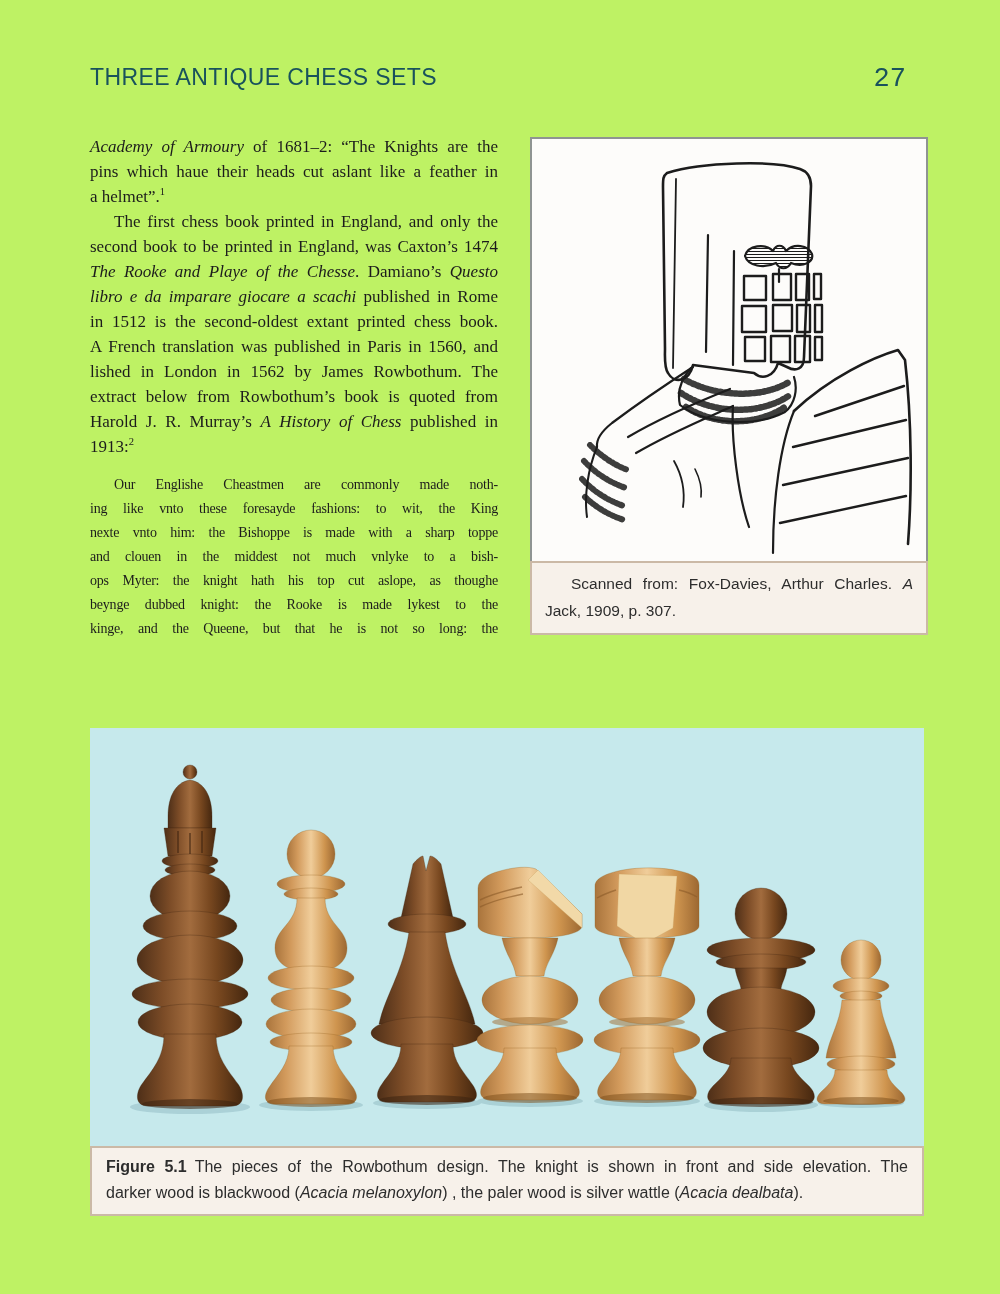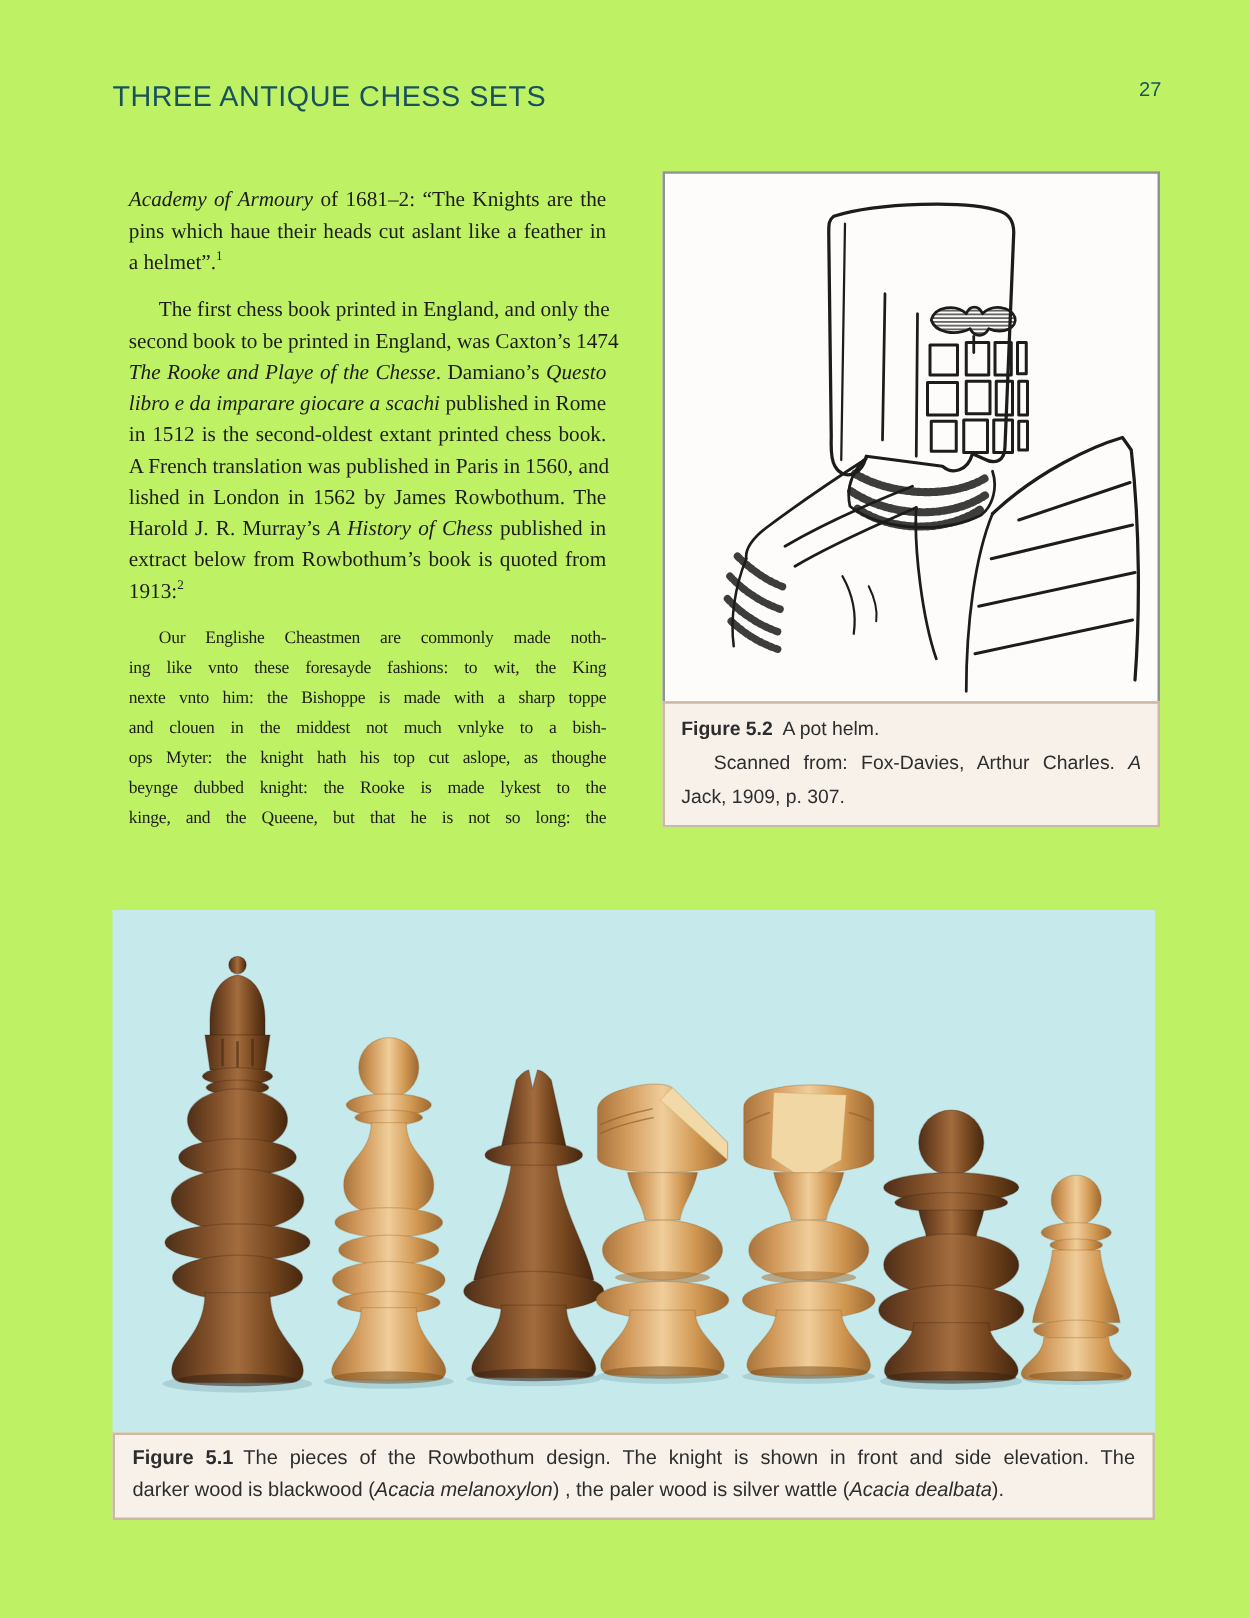"27" .page-number { font-family: Liberation Sans, sans-serif -> Liberation Mono, monospace; font-size: 16px -> 27px; right: 71px -> 94px }
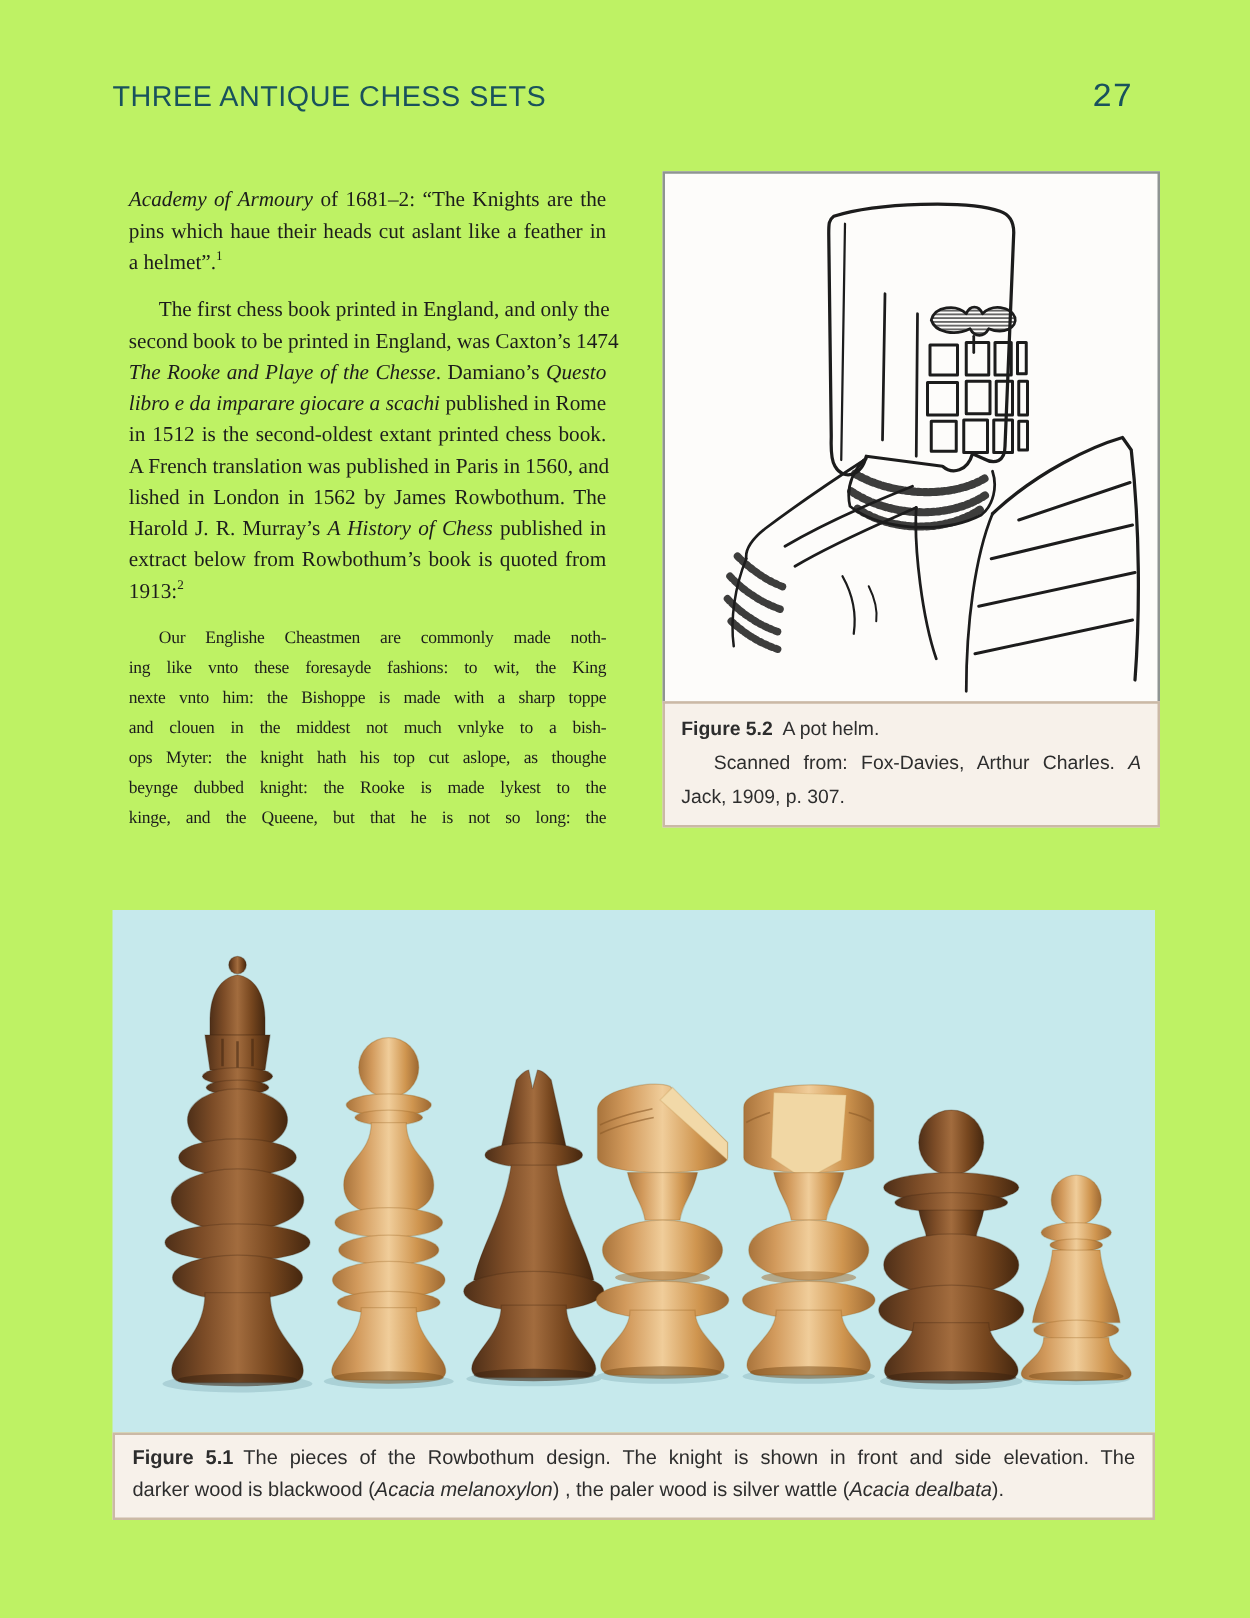"Academy of Armoury of 1681–2:" .para { margin: 13px -> 0 }
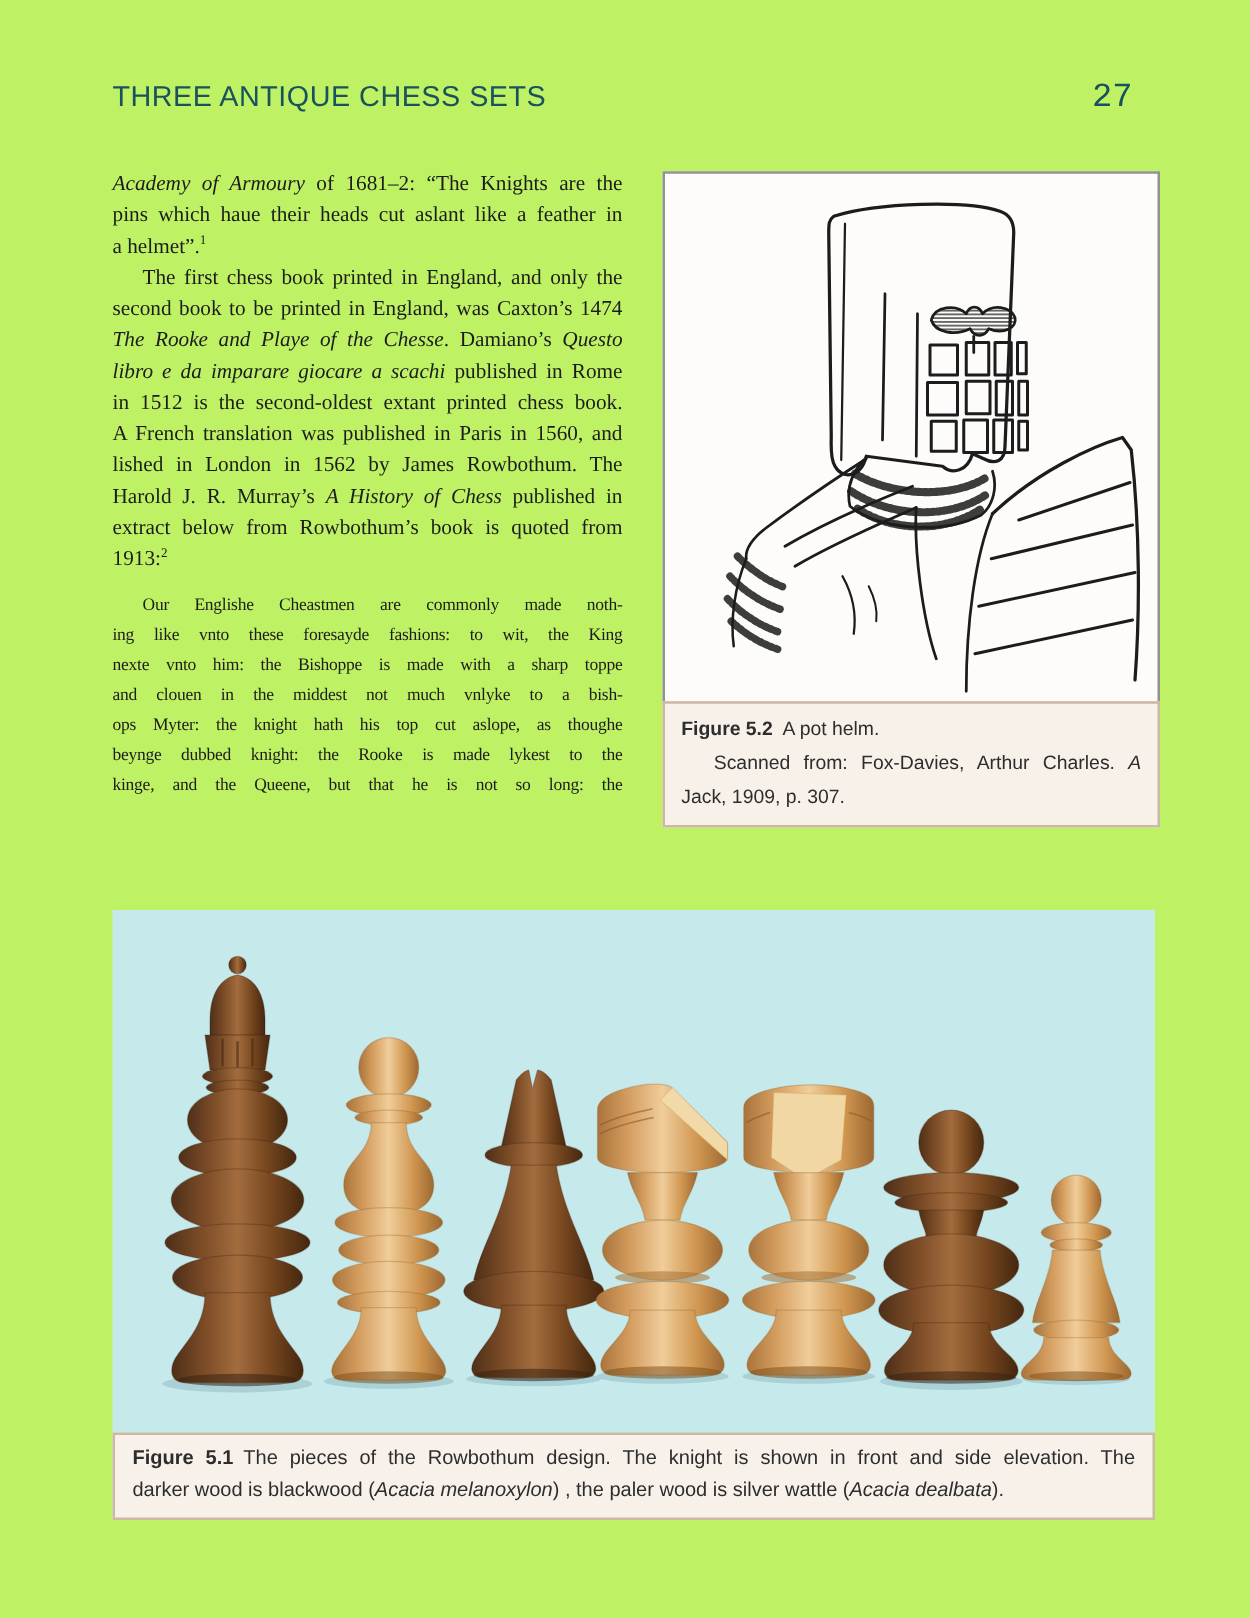"Harold J. R. Murray’s A" div.line { order: before "extract below from Rowbothum’s book" -> after "extract below from Rowbothum’s book" }
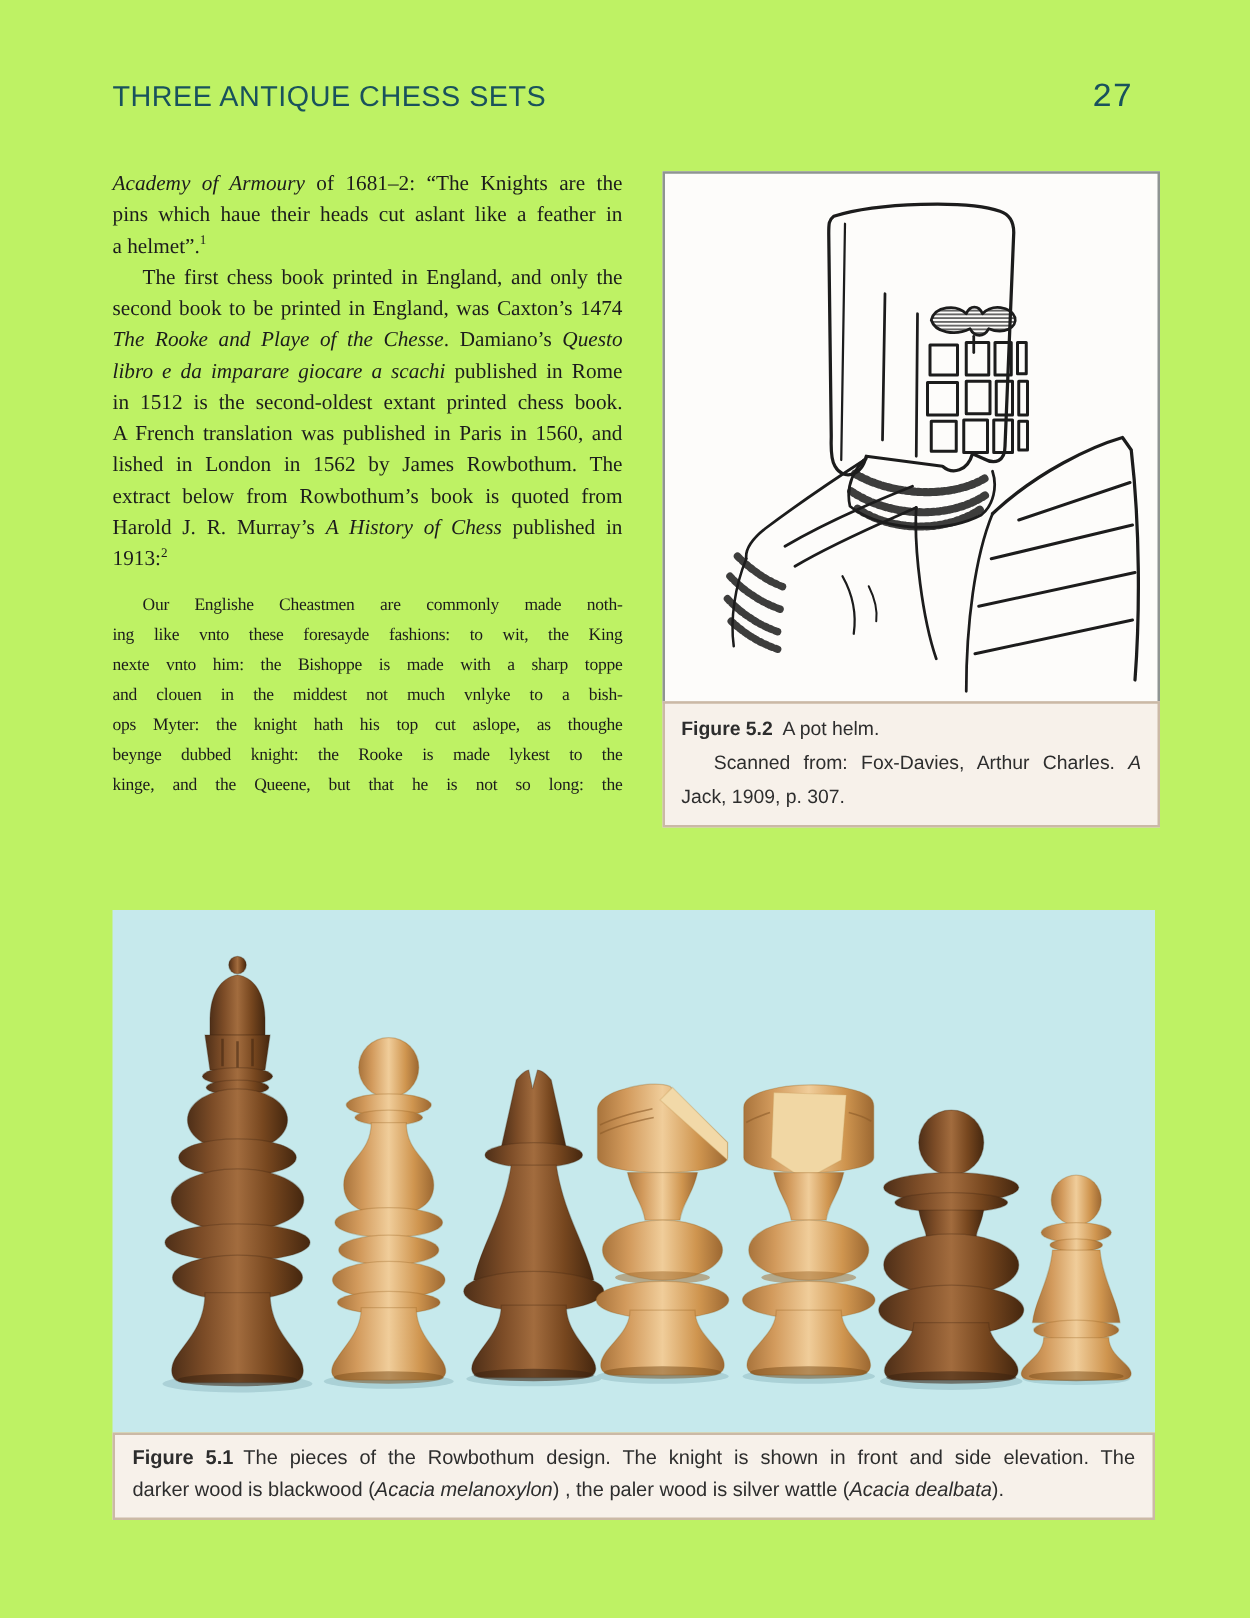"Figure 5.2 A pot helm." div.cap-line { html: <div><b>Figure 5.2</b> A pot helm.</div> -> none }
